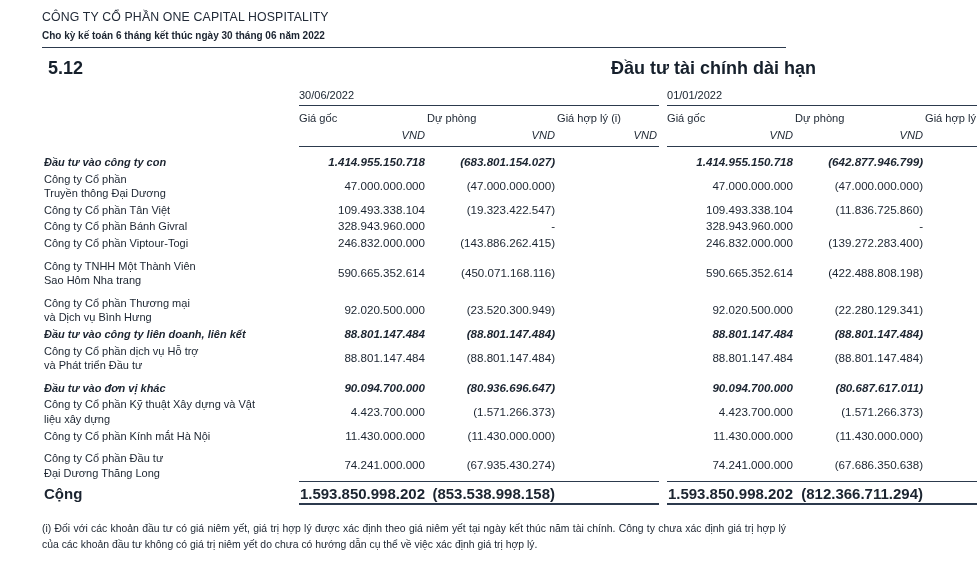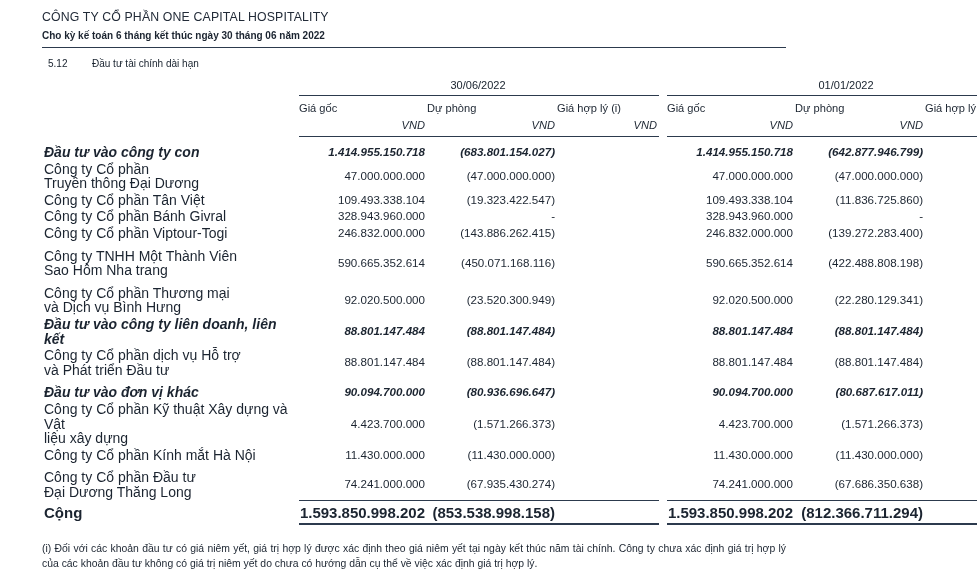"5.12" .note-heading { font-size: 10px -> 18px; font-weight: normal -> bold; justify-content: none -> space-between }
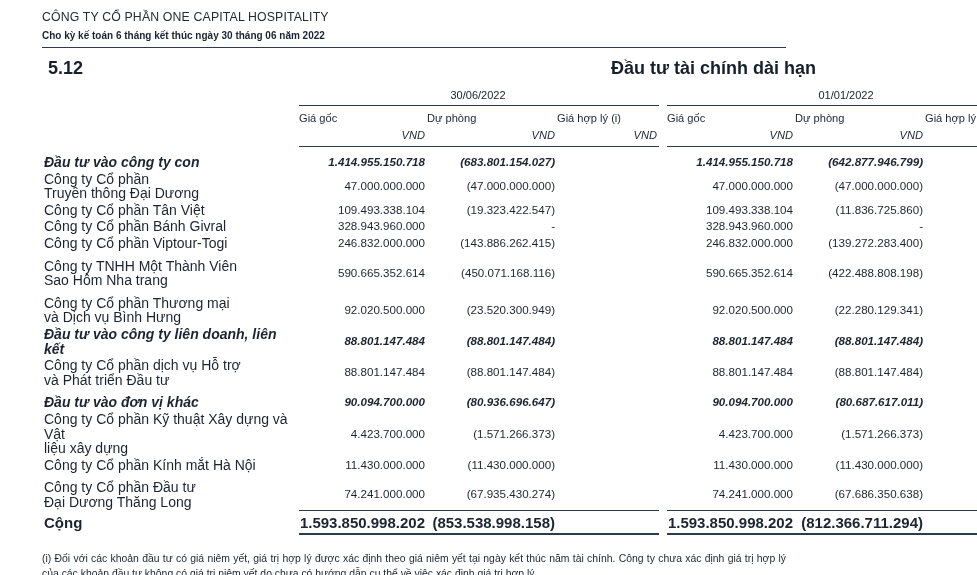"30/06/2022" .dhdr { text-align: center -> left }
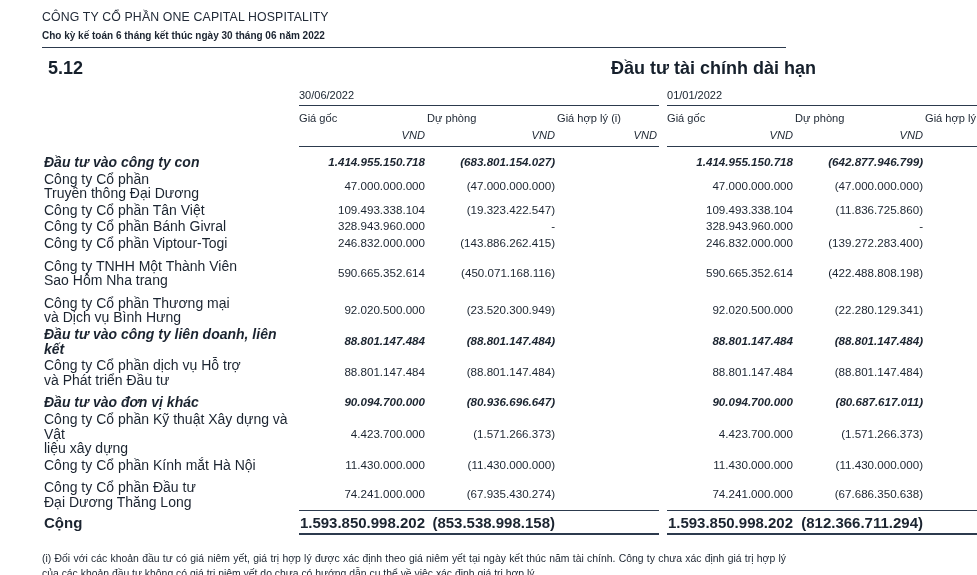"Đầu tư vào công ty" .lbl { font-size: 14px -> 11px }
